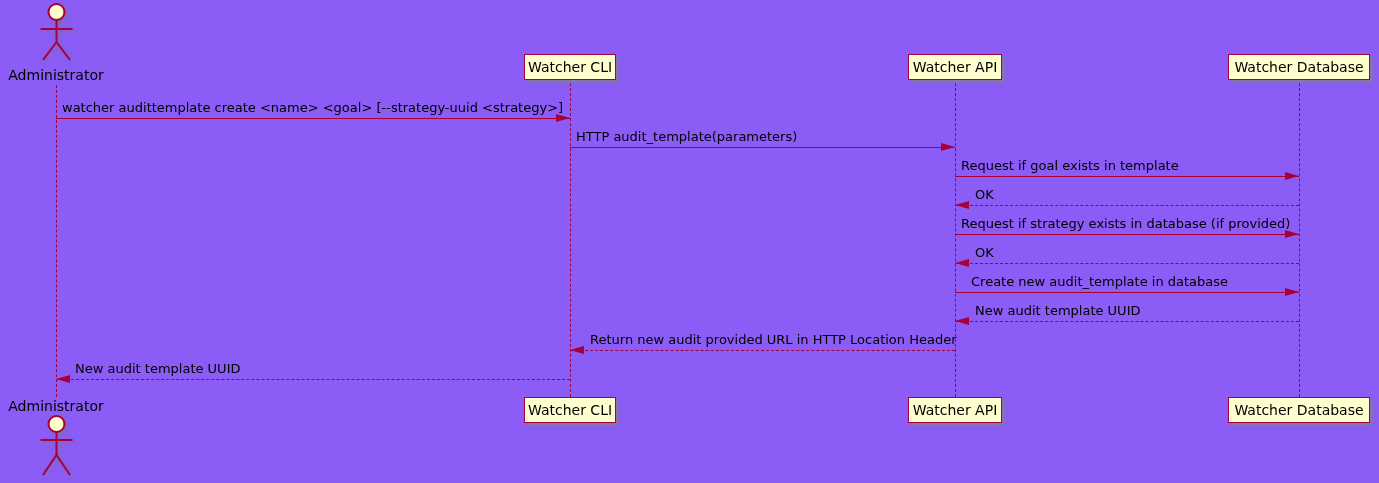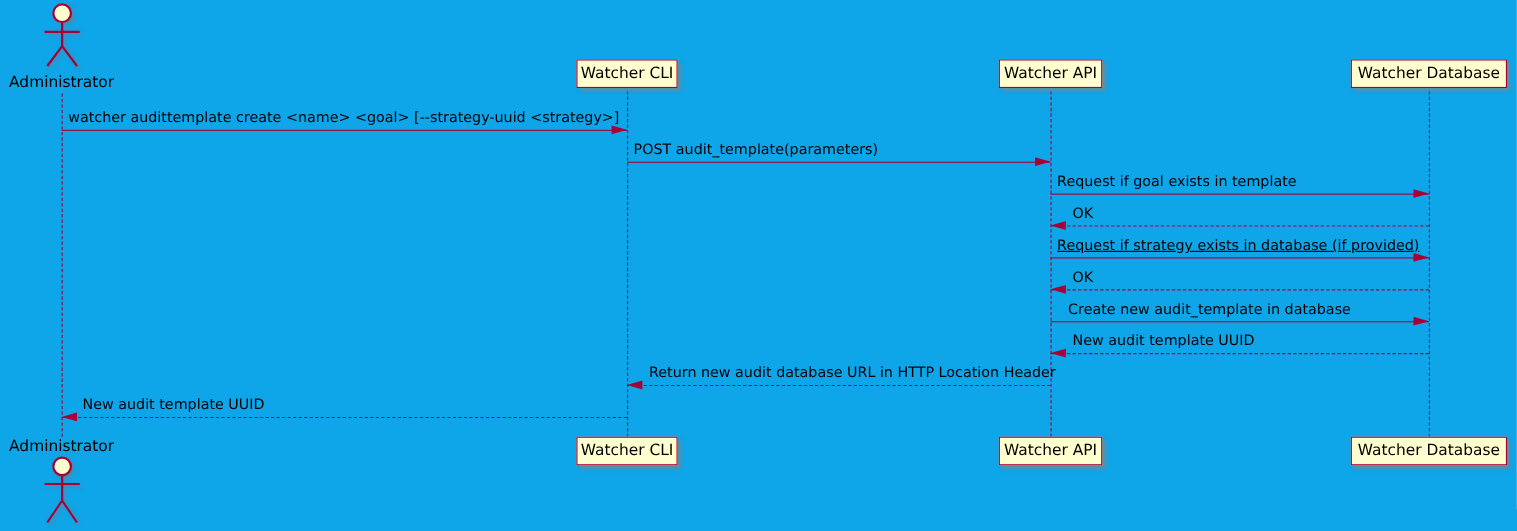"Administrator" #diagram { background: #0ea5e9 -> #8b5cf6 }
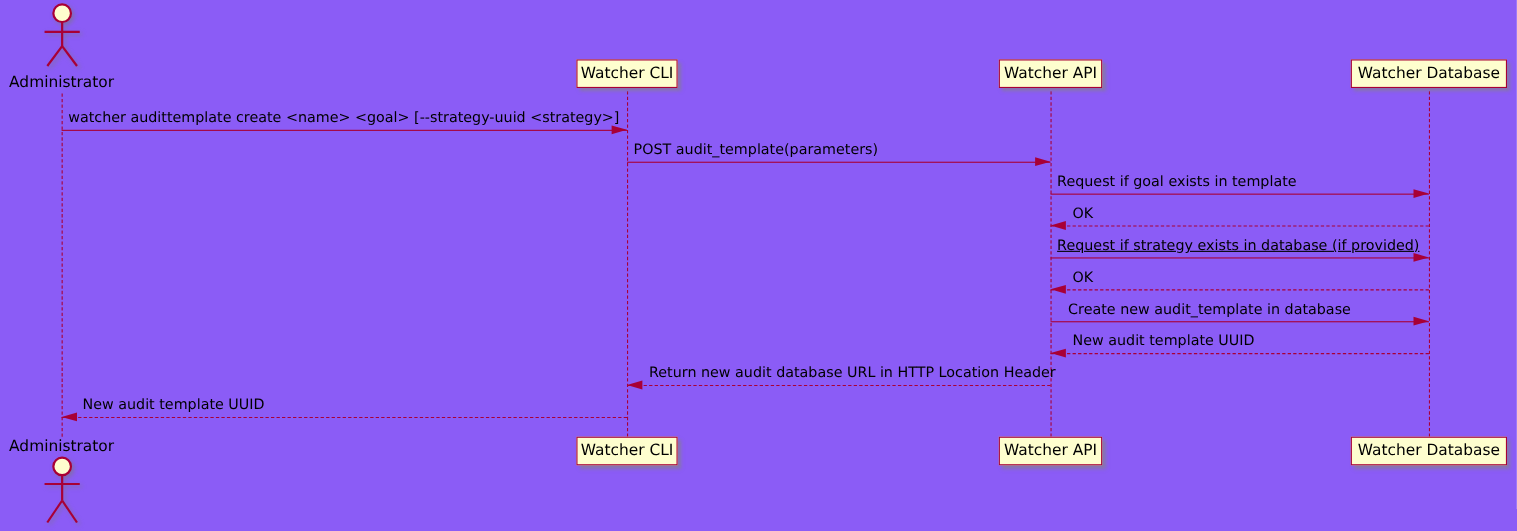"POST audit_template(parameters)" div.msg-label { text: POST -> HTTP }
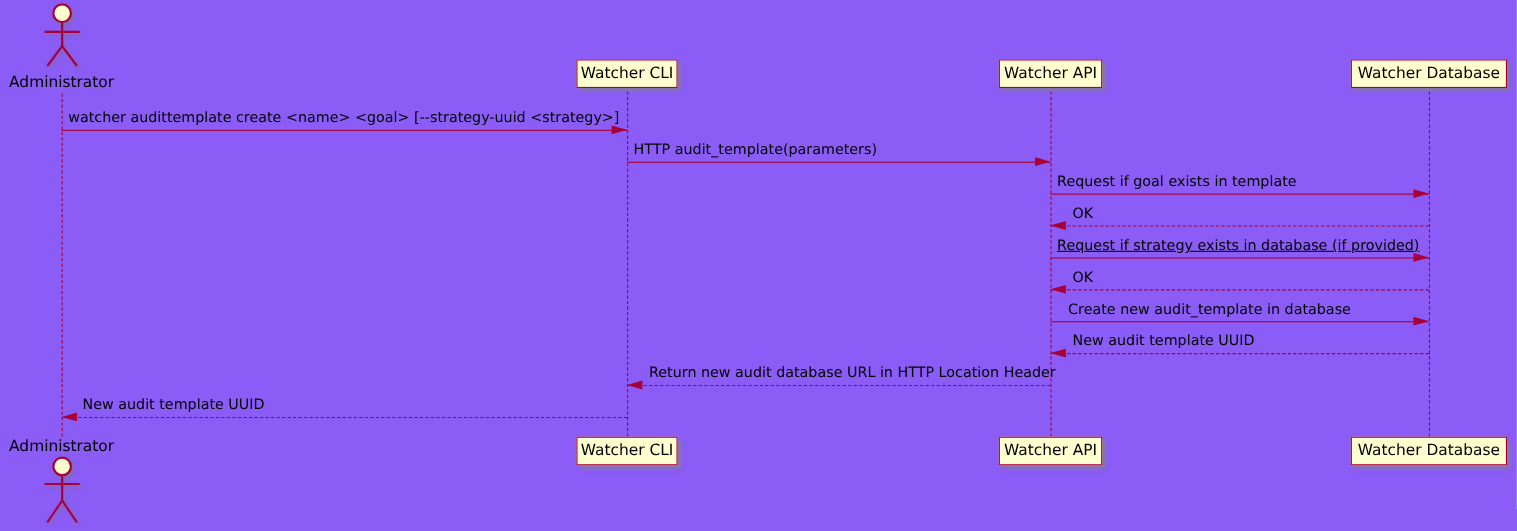"Request if strategy exists in" div.msg-label { text-decoration: underline -> none }
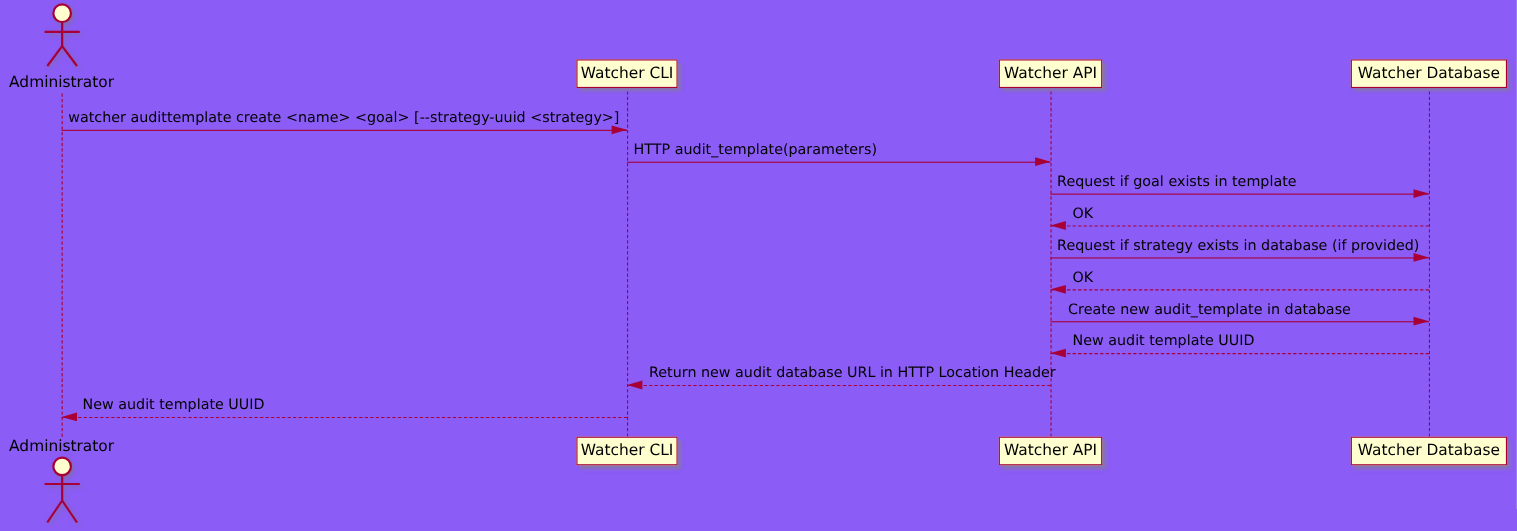"Return new audit database URL" div.msg-label { text: database -> provided }
